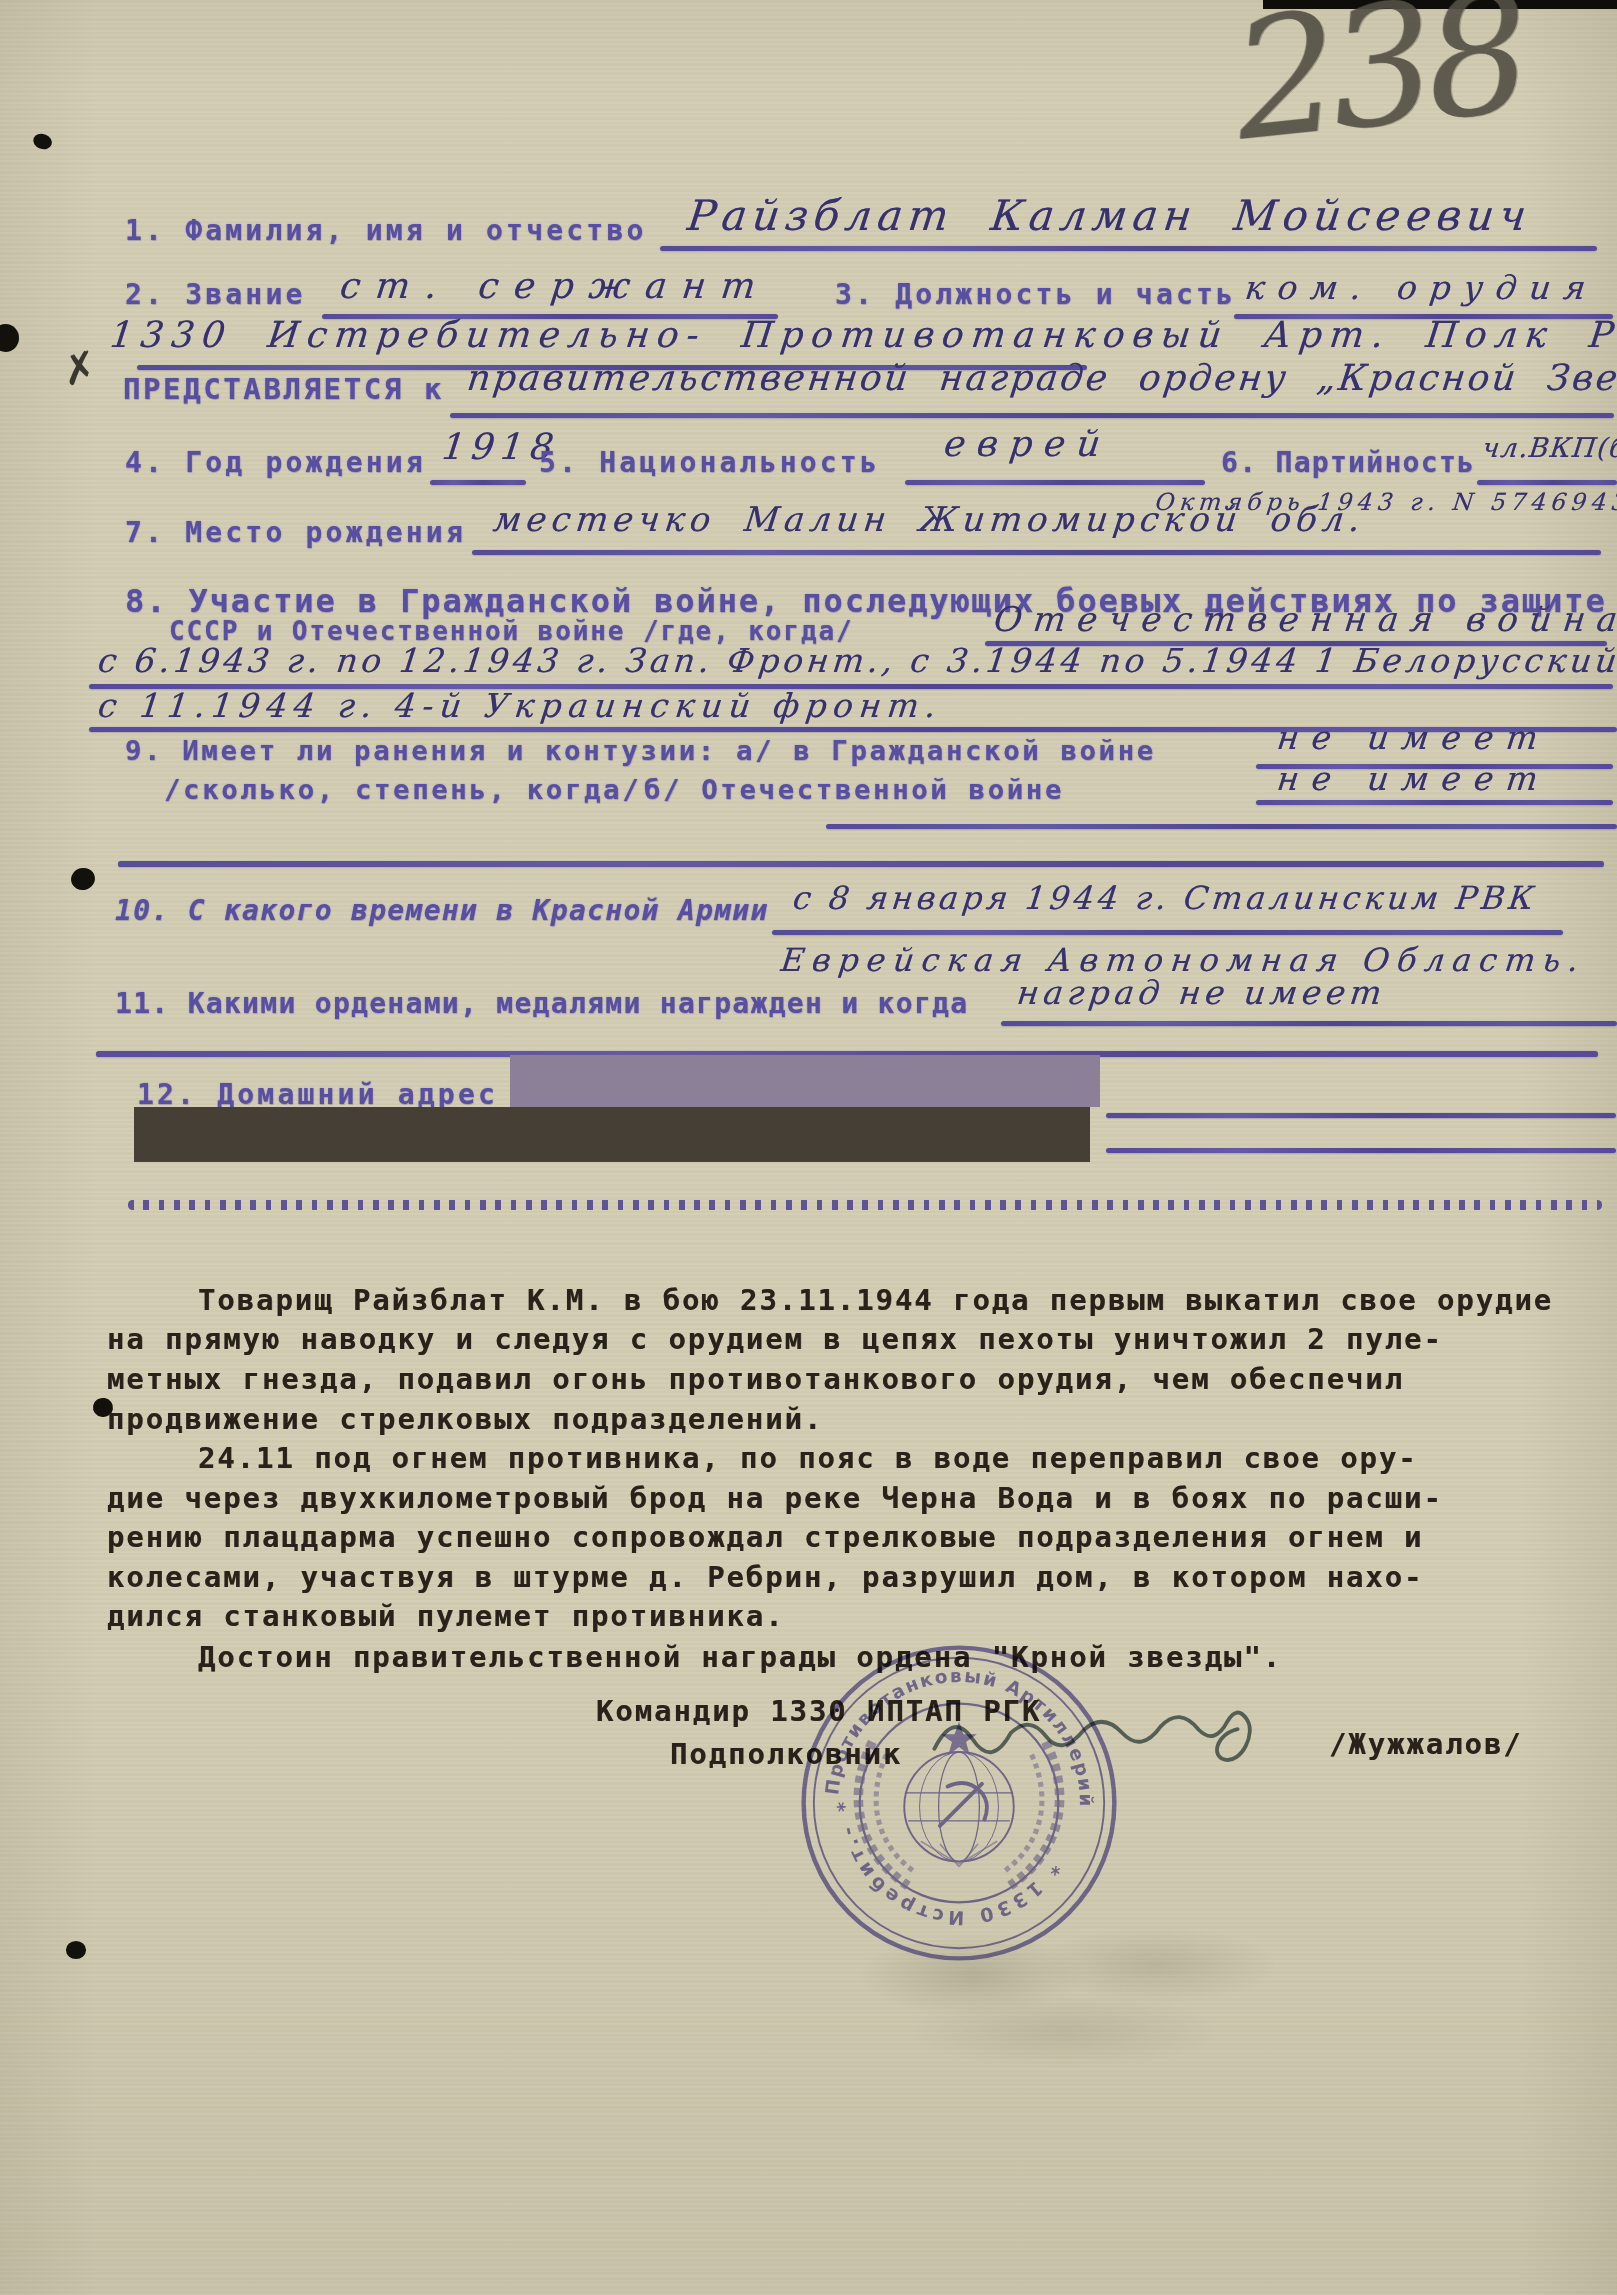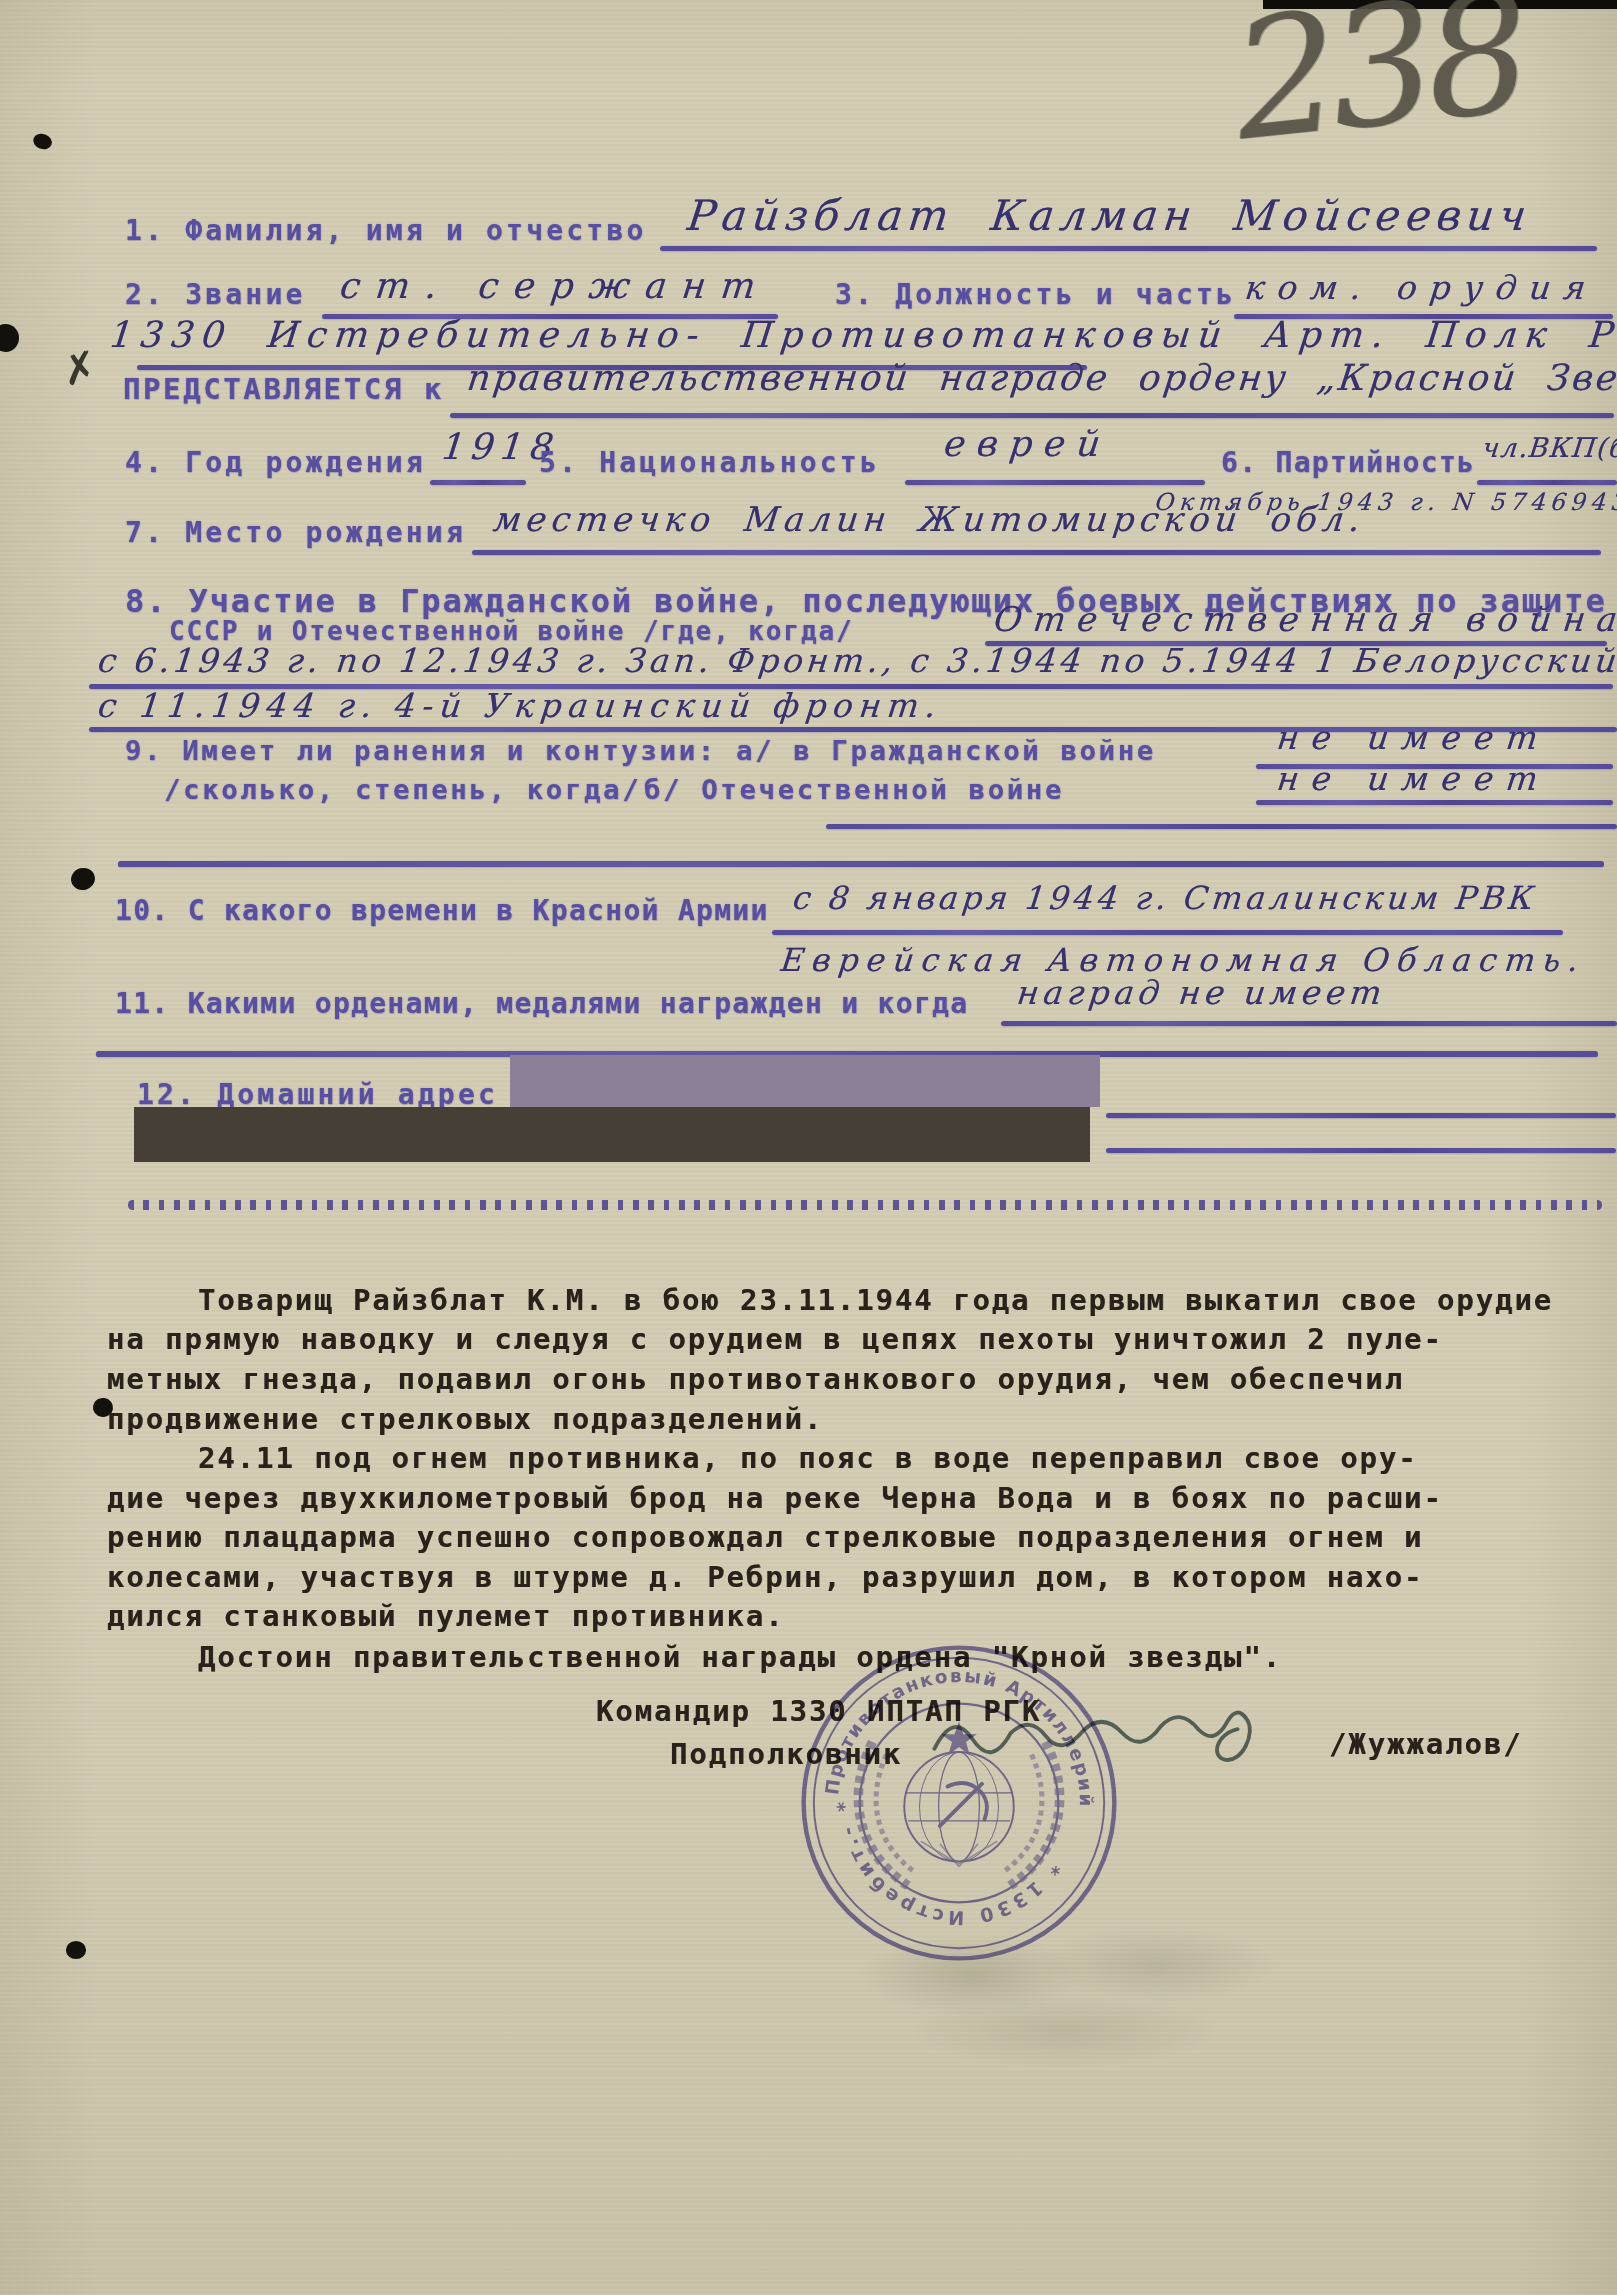"10. С какого времени в" div.abs { font-style: none -> italic }
